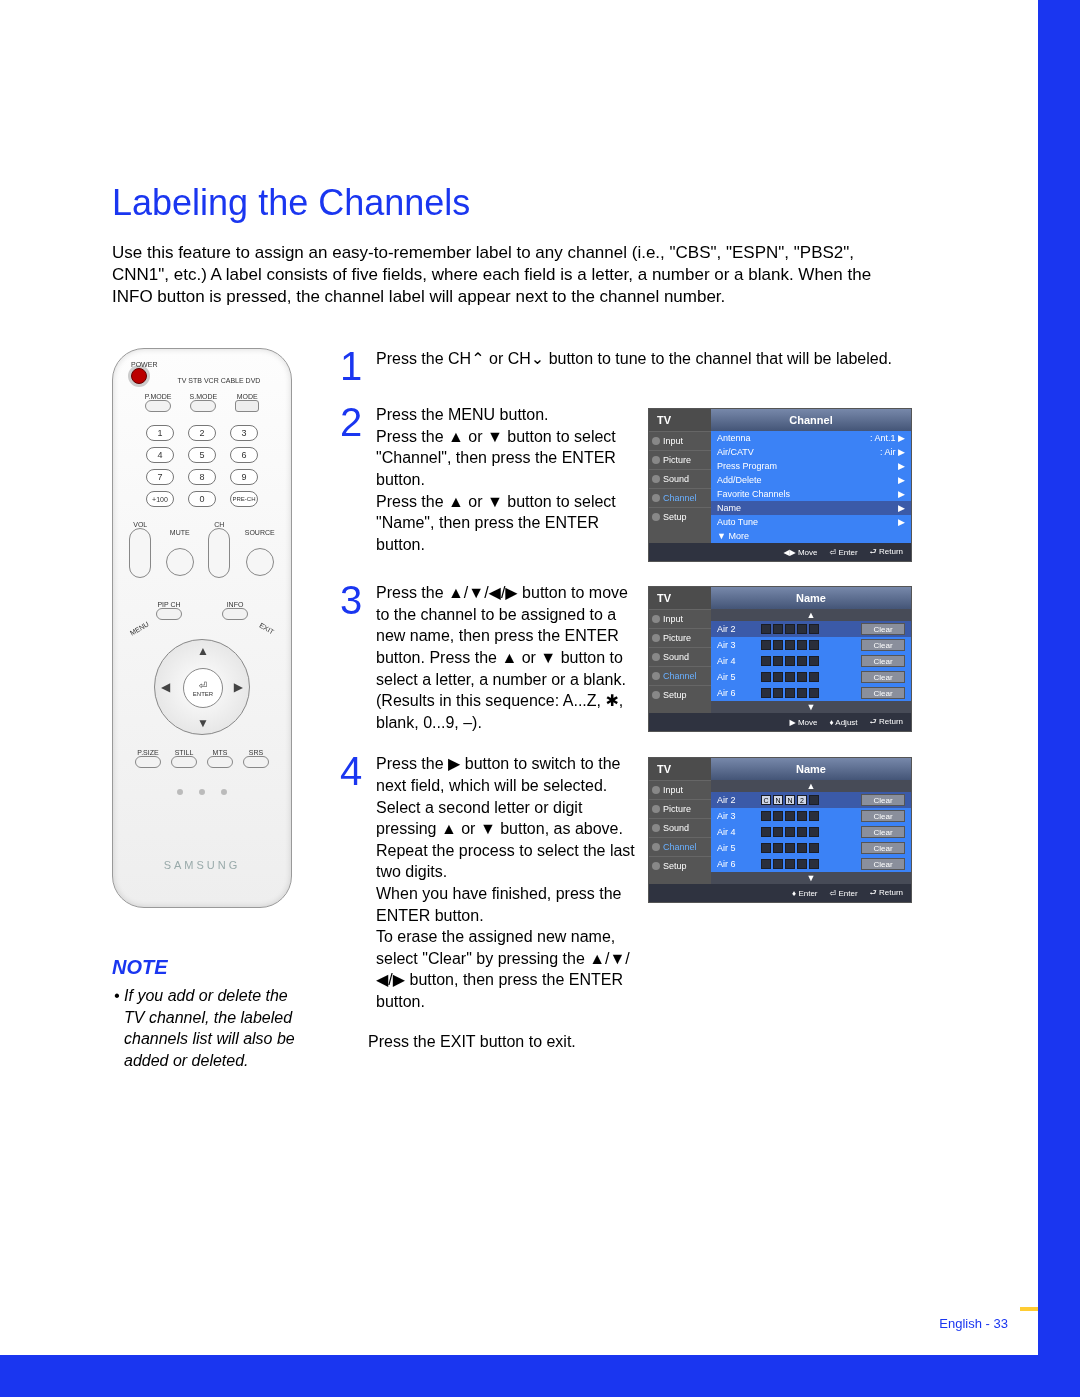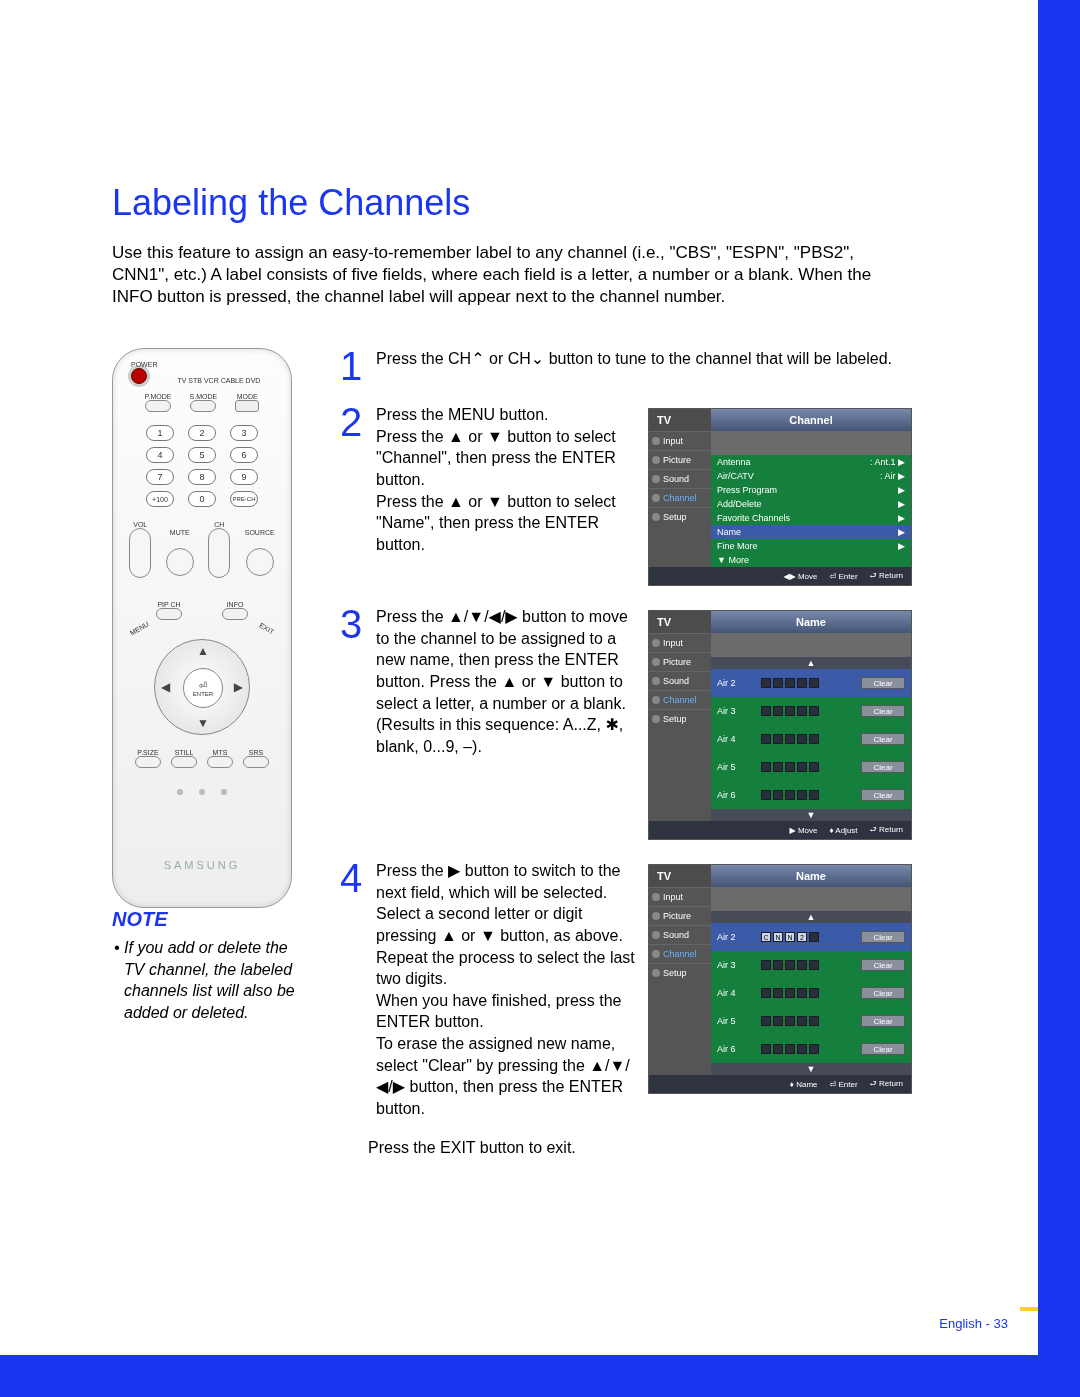"Antenna" .osd .main { background: #15803d -> #3b82f6; margin-top: 24px -> none }
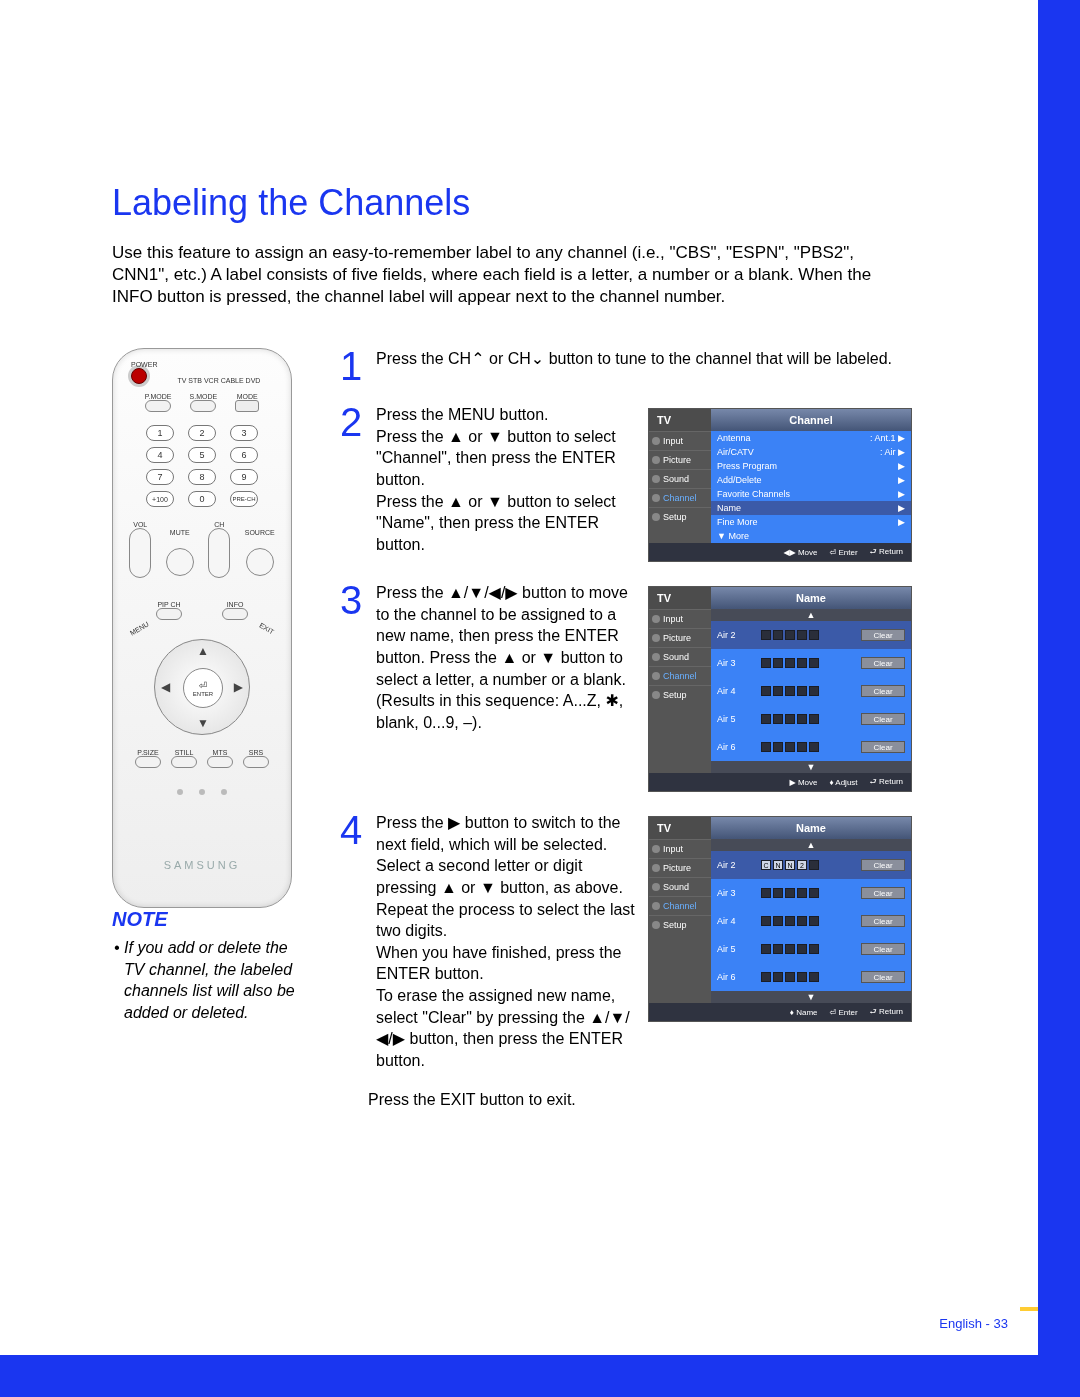"Fine More" span { text: Fine More -> Auto Tune }
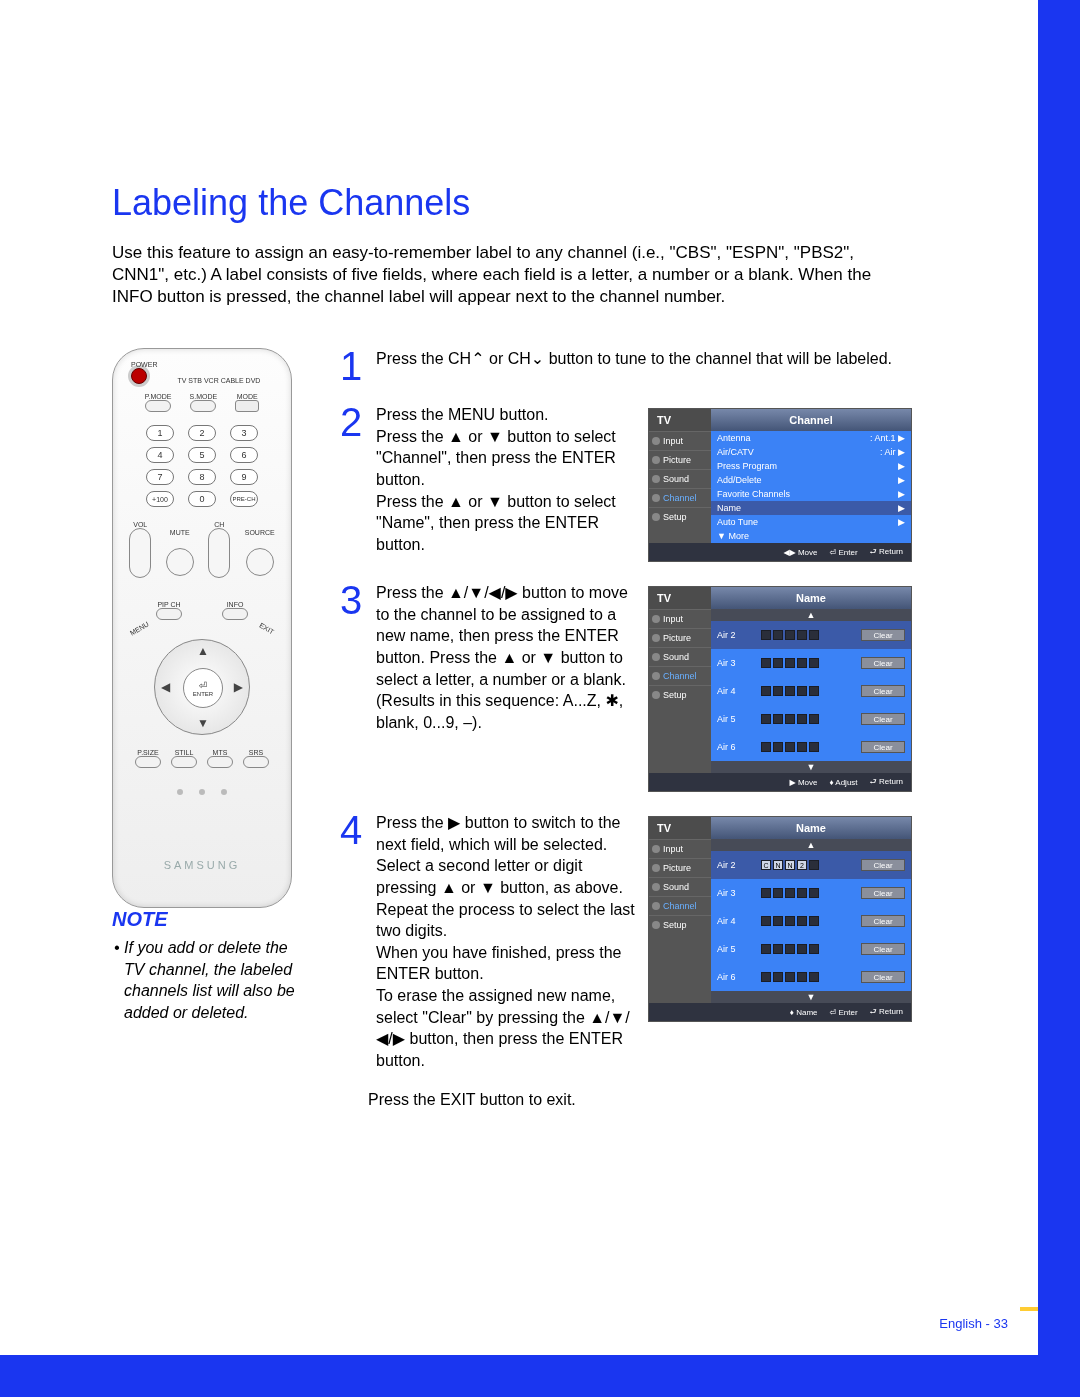"Air 2" .osd .nrow { height: 28px -> 16px }
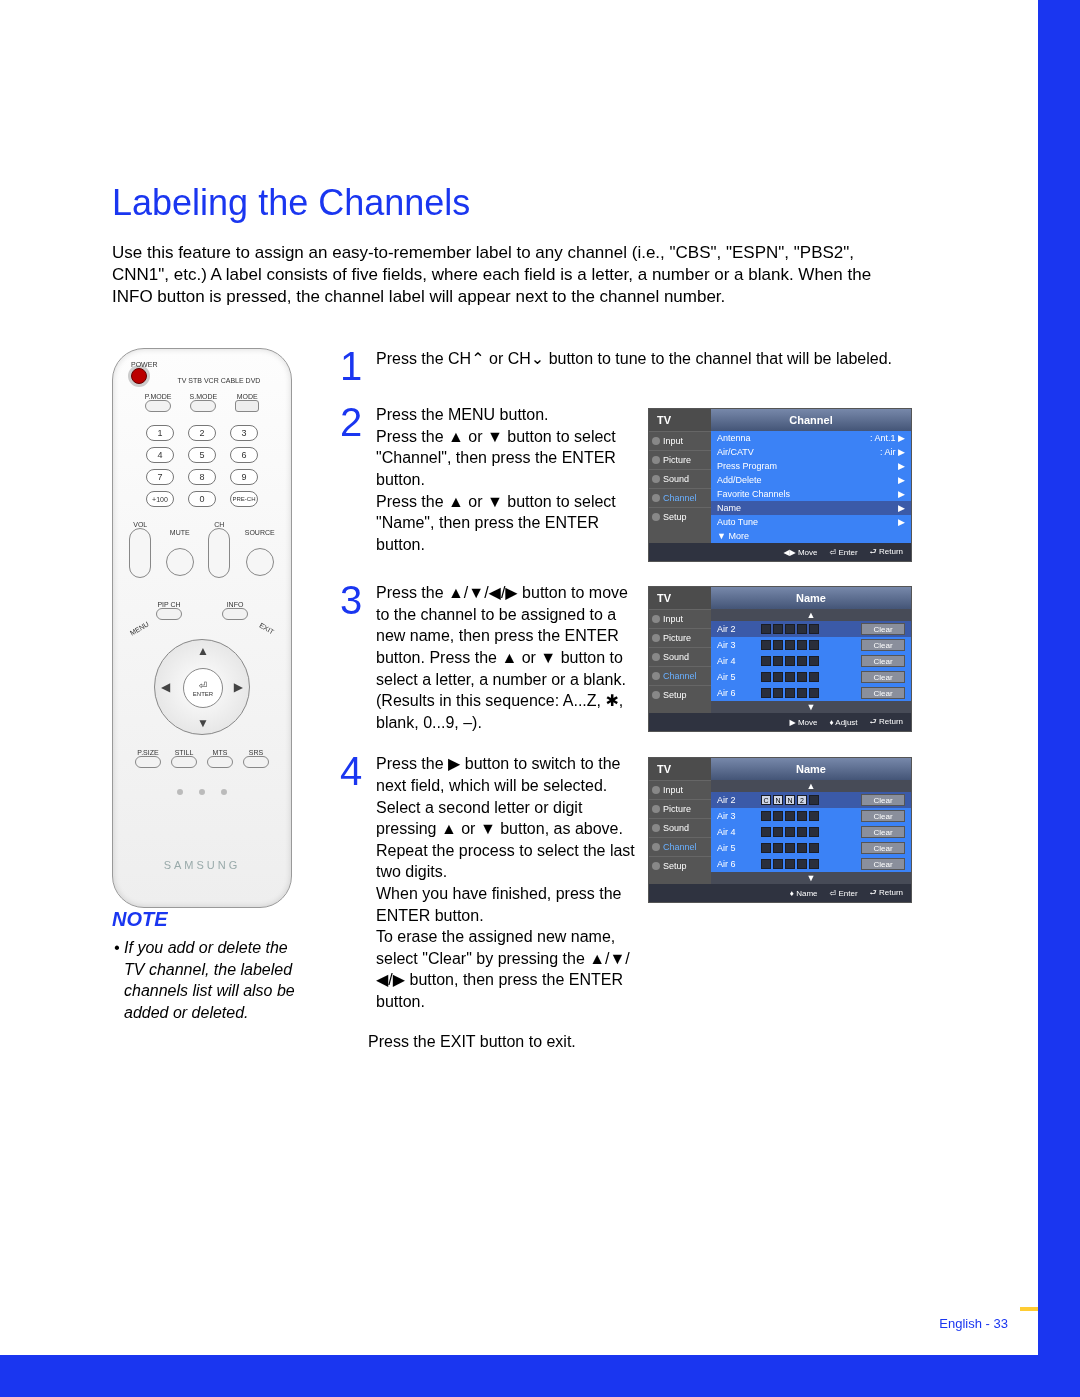"♦ Name" span { text: Name -> Enter }
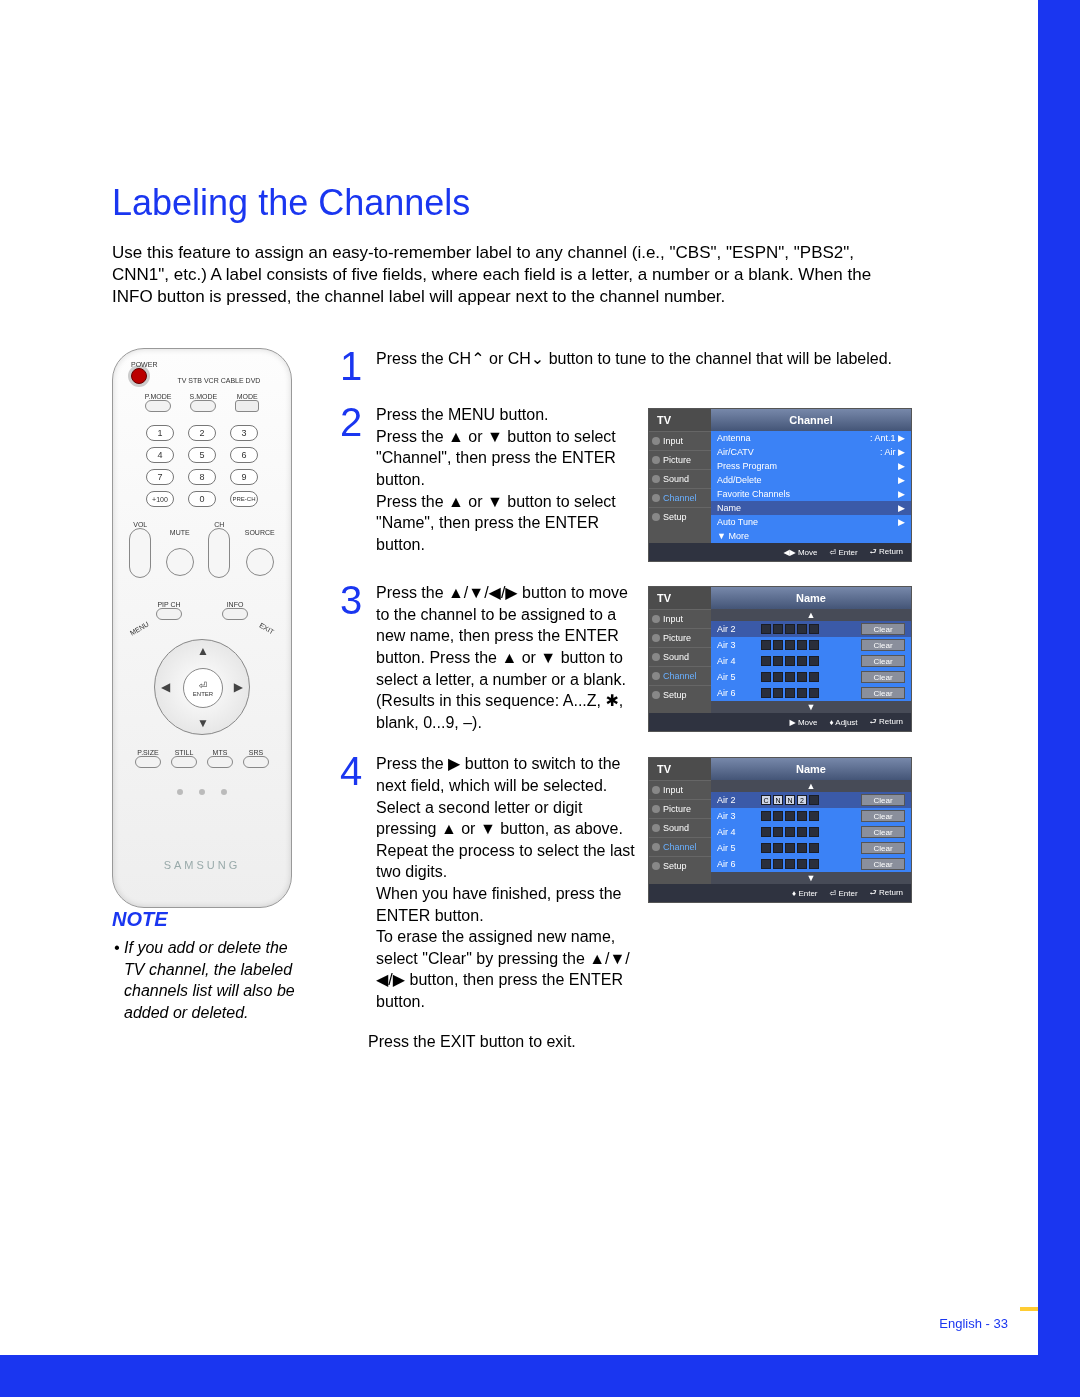"NOTE" .note-h { margin-top: none -> 48px }
